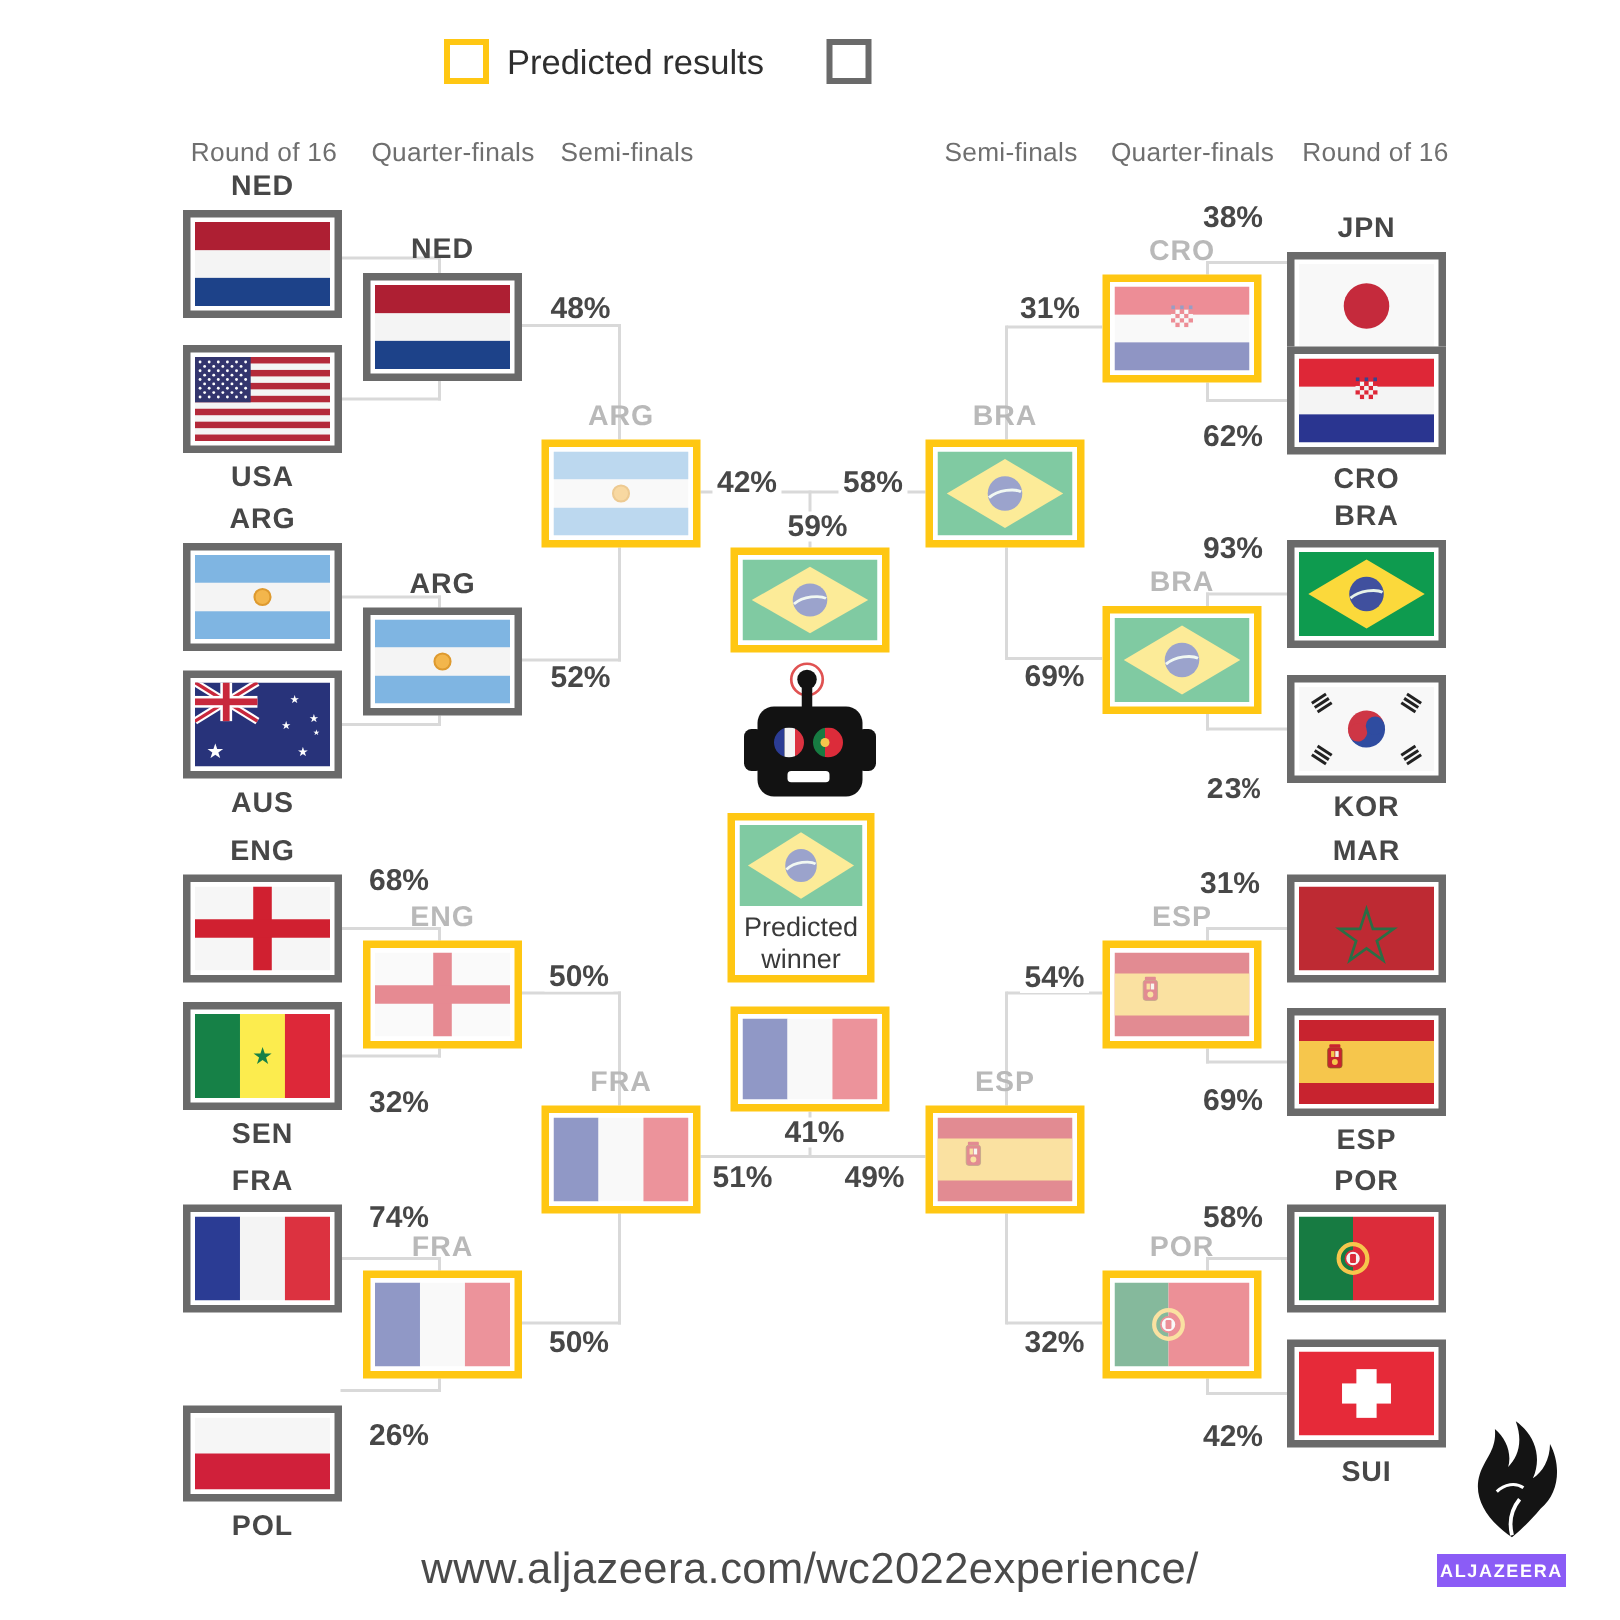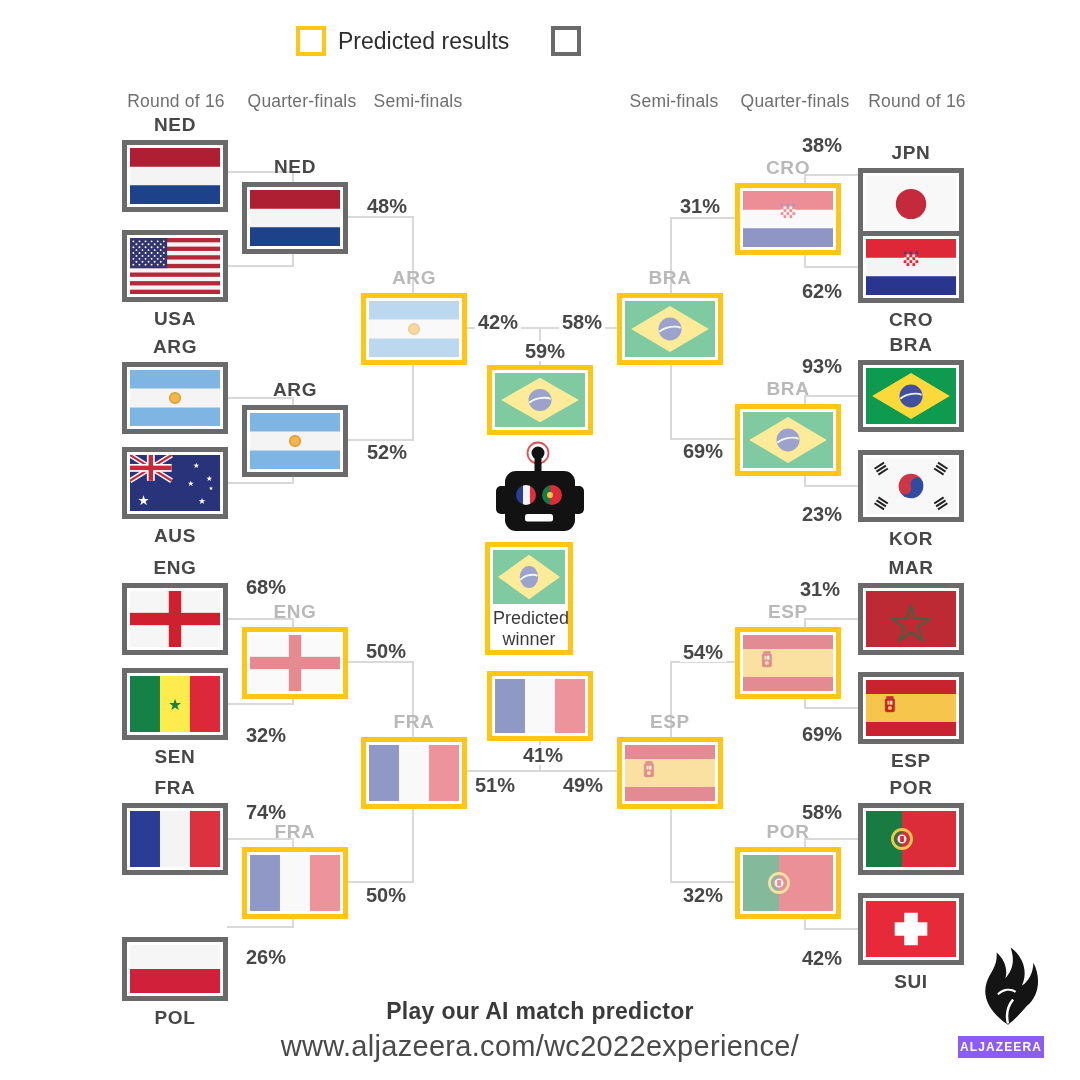"23%" div.pct { font-family: none -> Liberation Mono, monospace; top: 514px -> 528px }
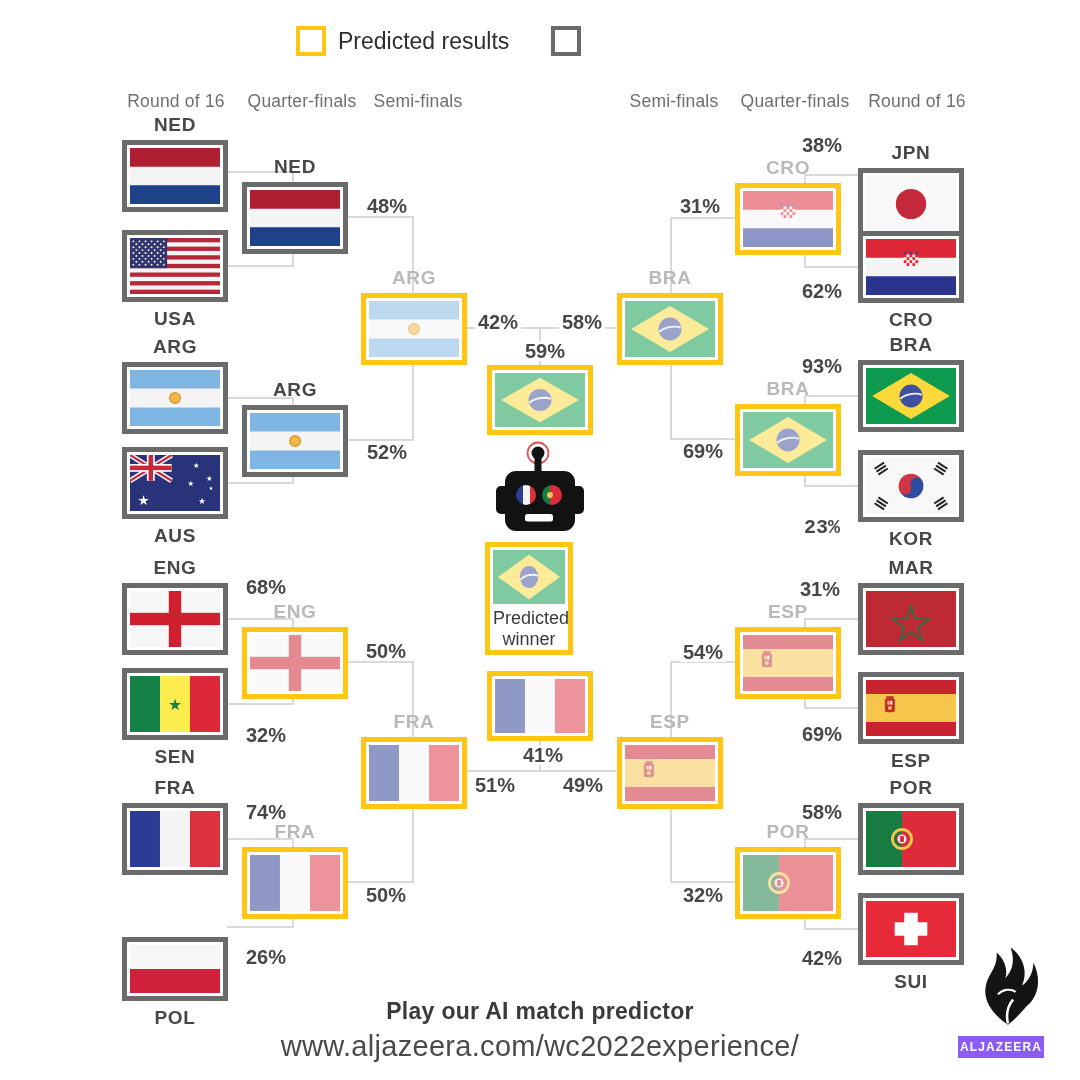"Predicted winner" div.node { width: 88px -> 98px }
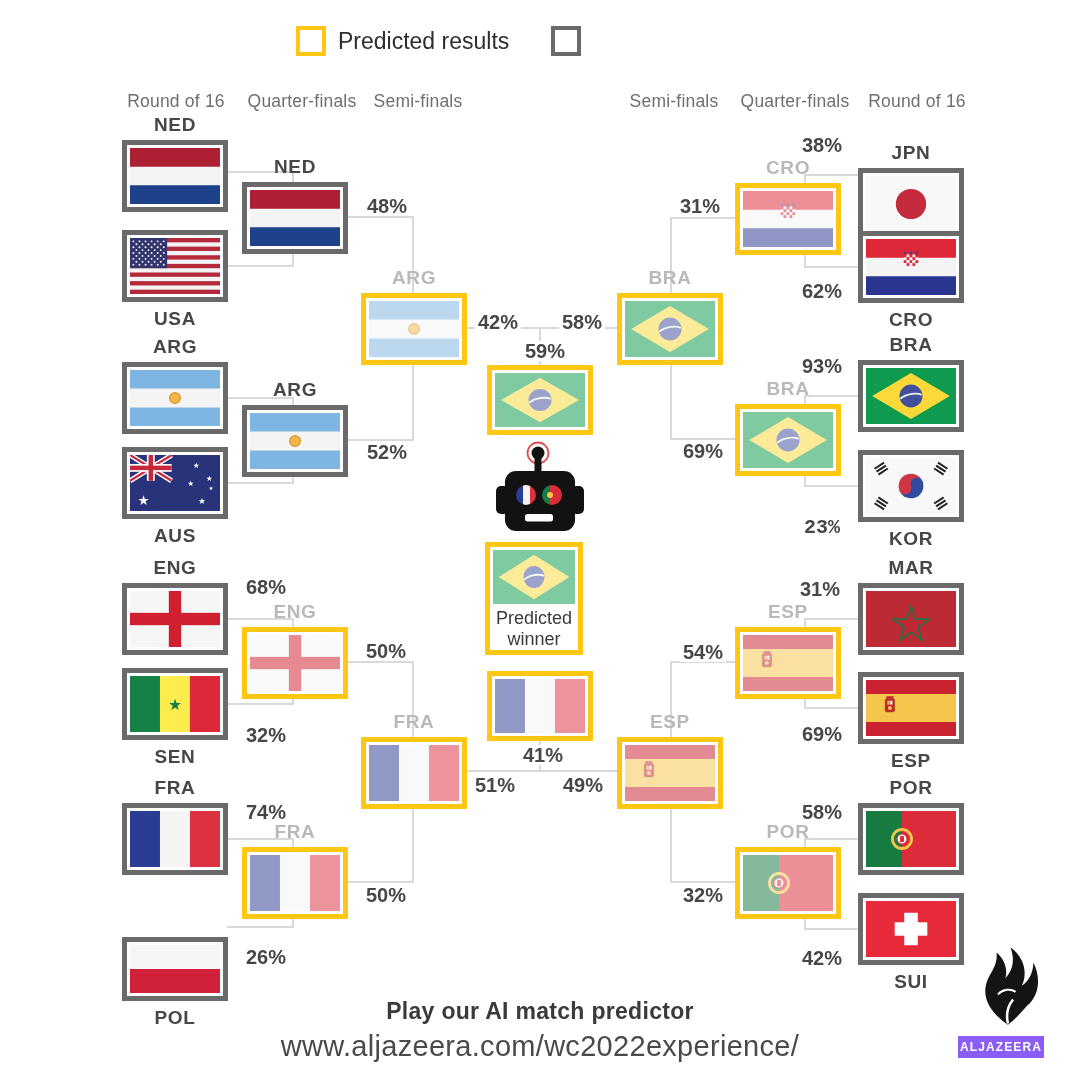"Play our AI match predictor" div.footer-title { html: <div>Play our AI match predictor</div> -> none }
